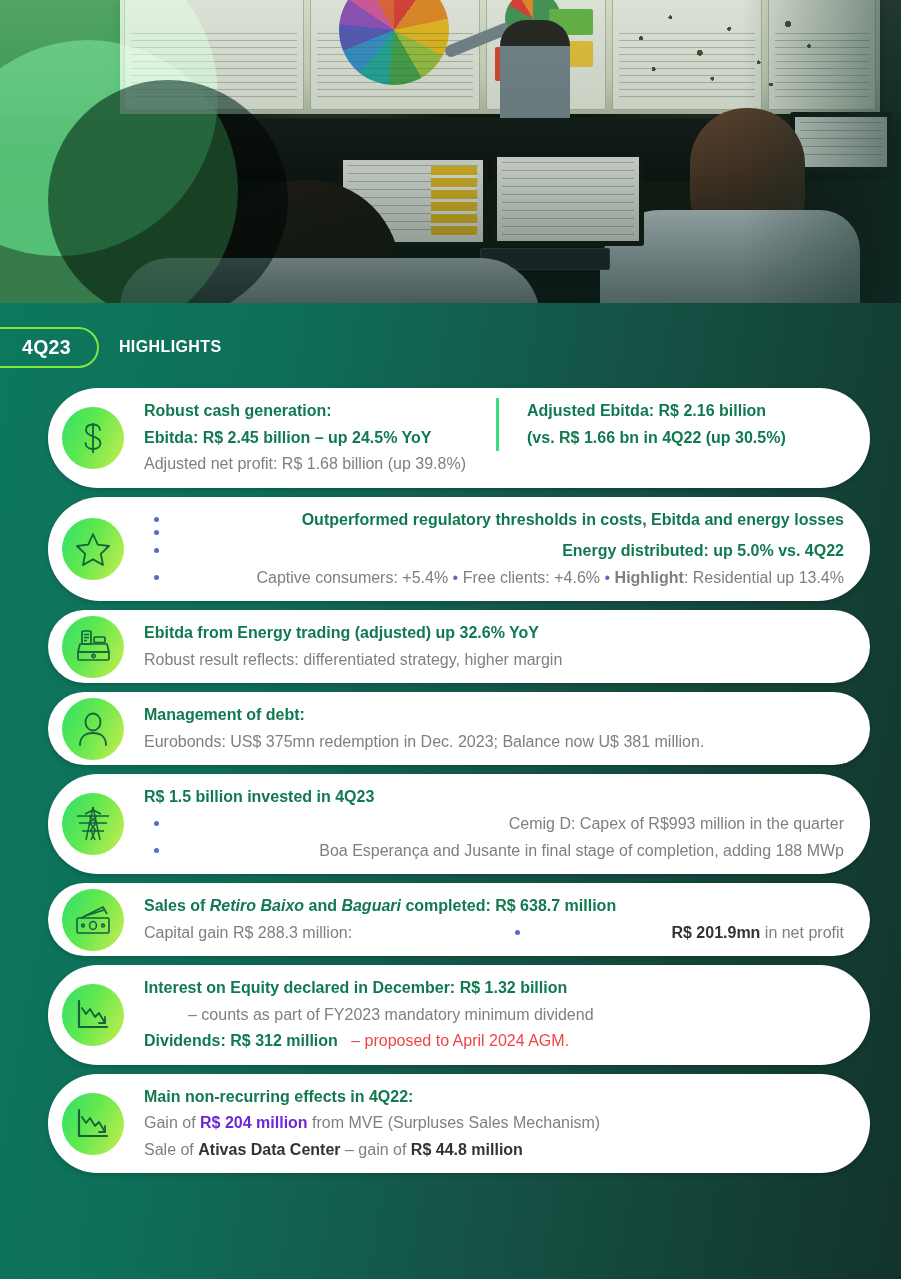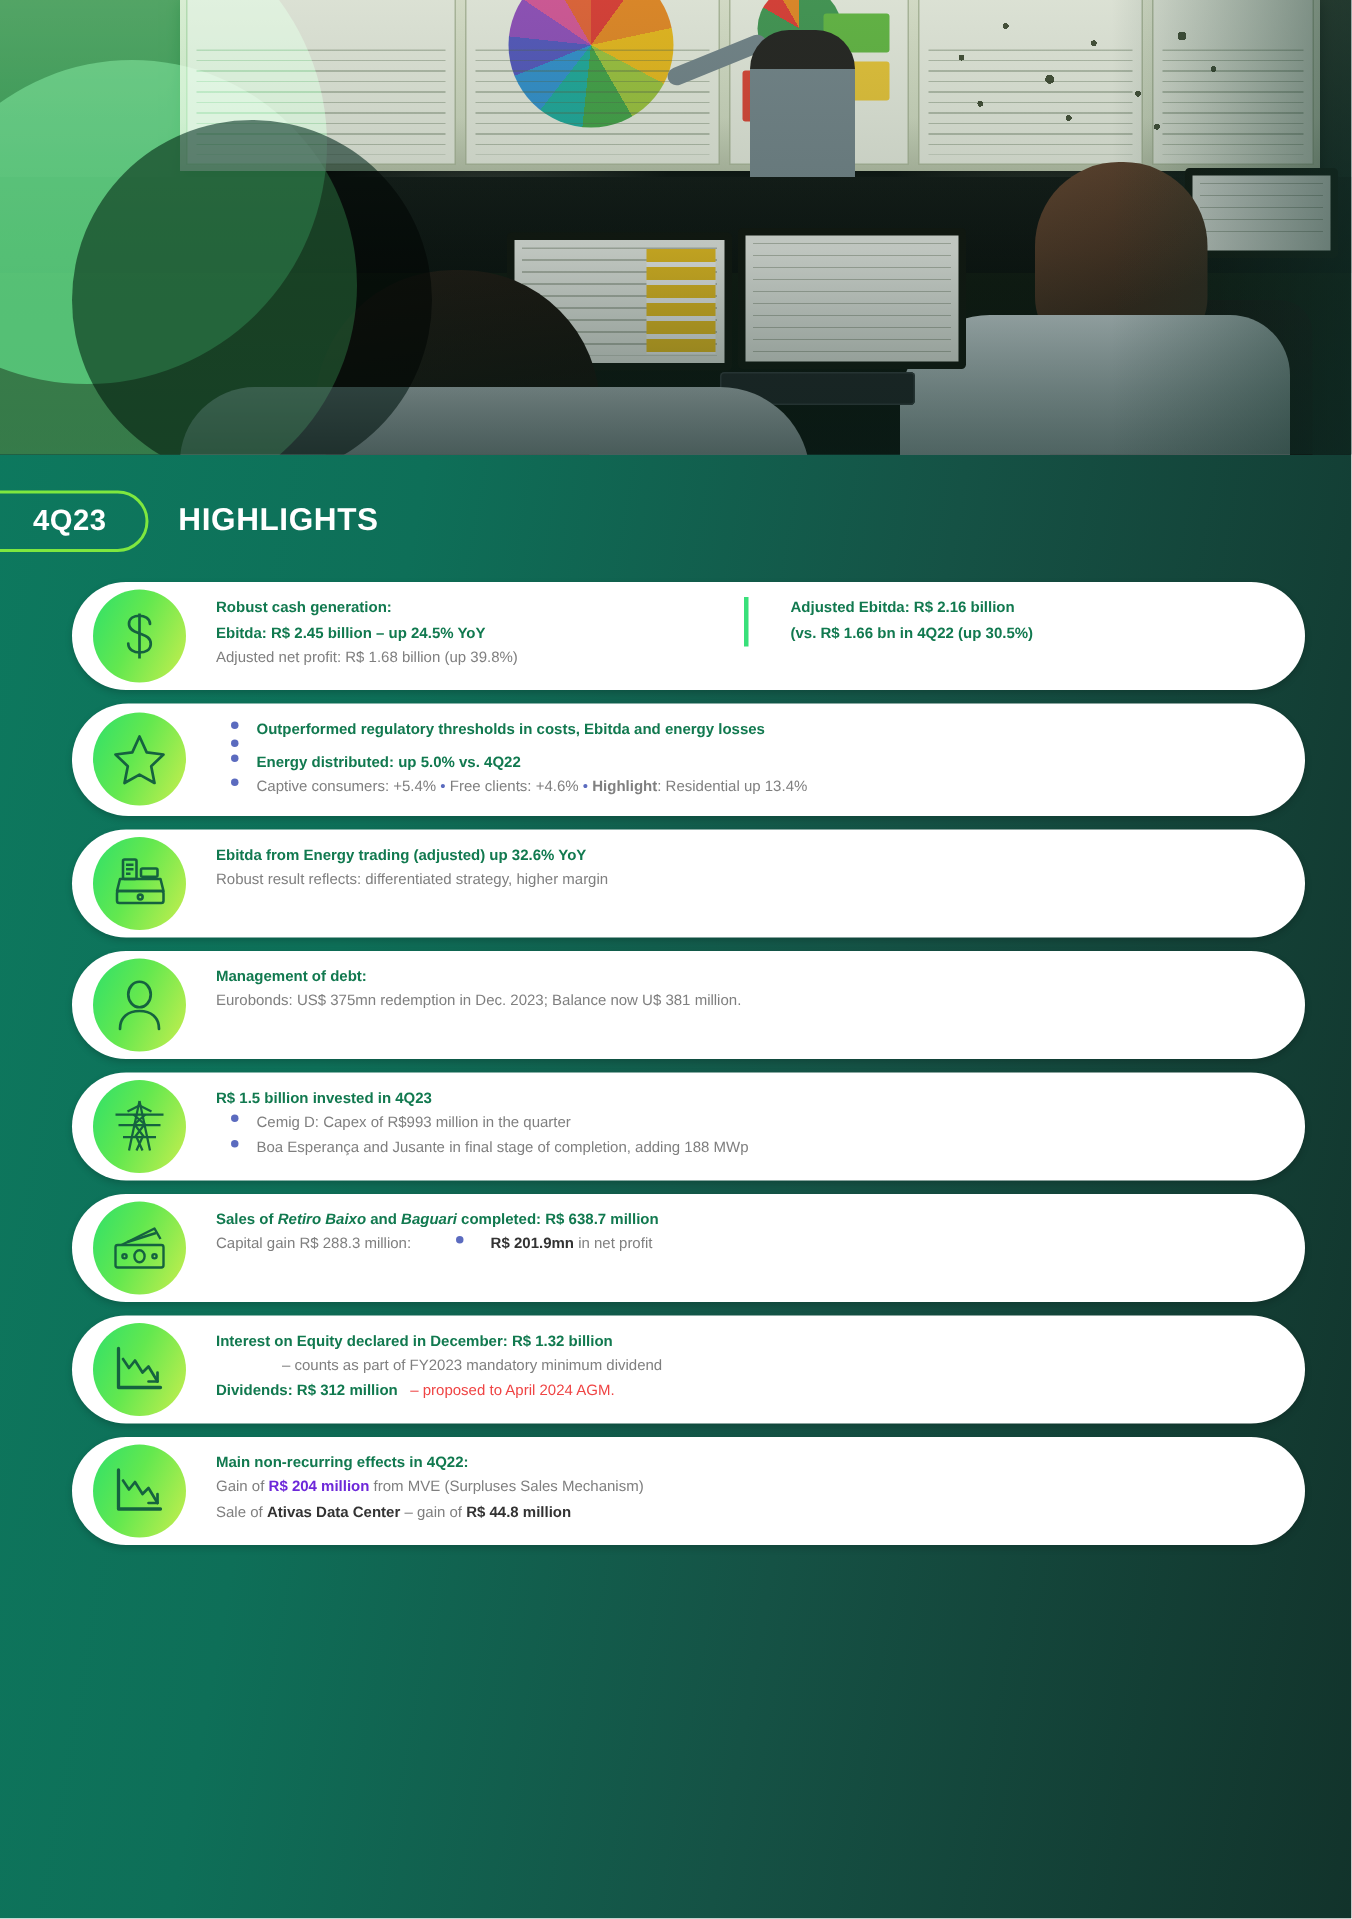"HIGHLIGHTS" .page-title { font-size: 21px -> 16px }
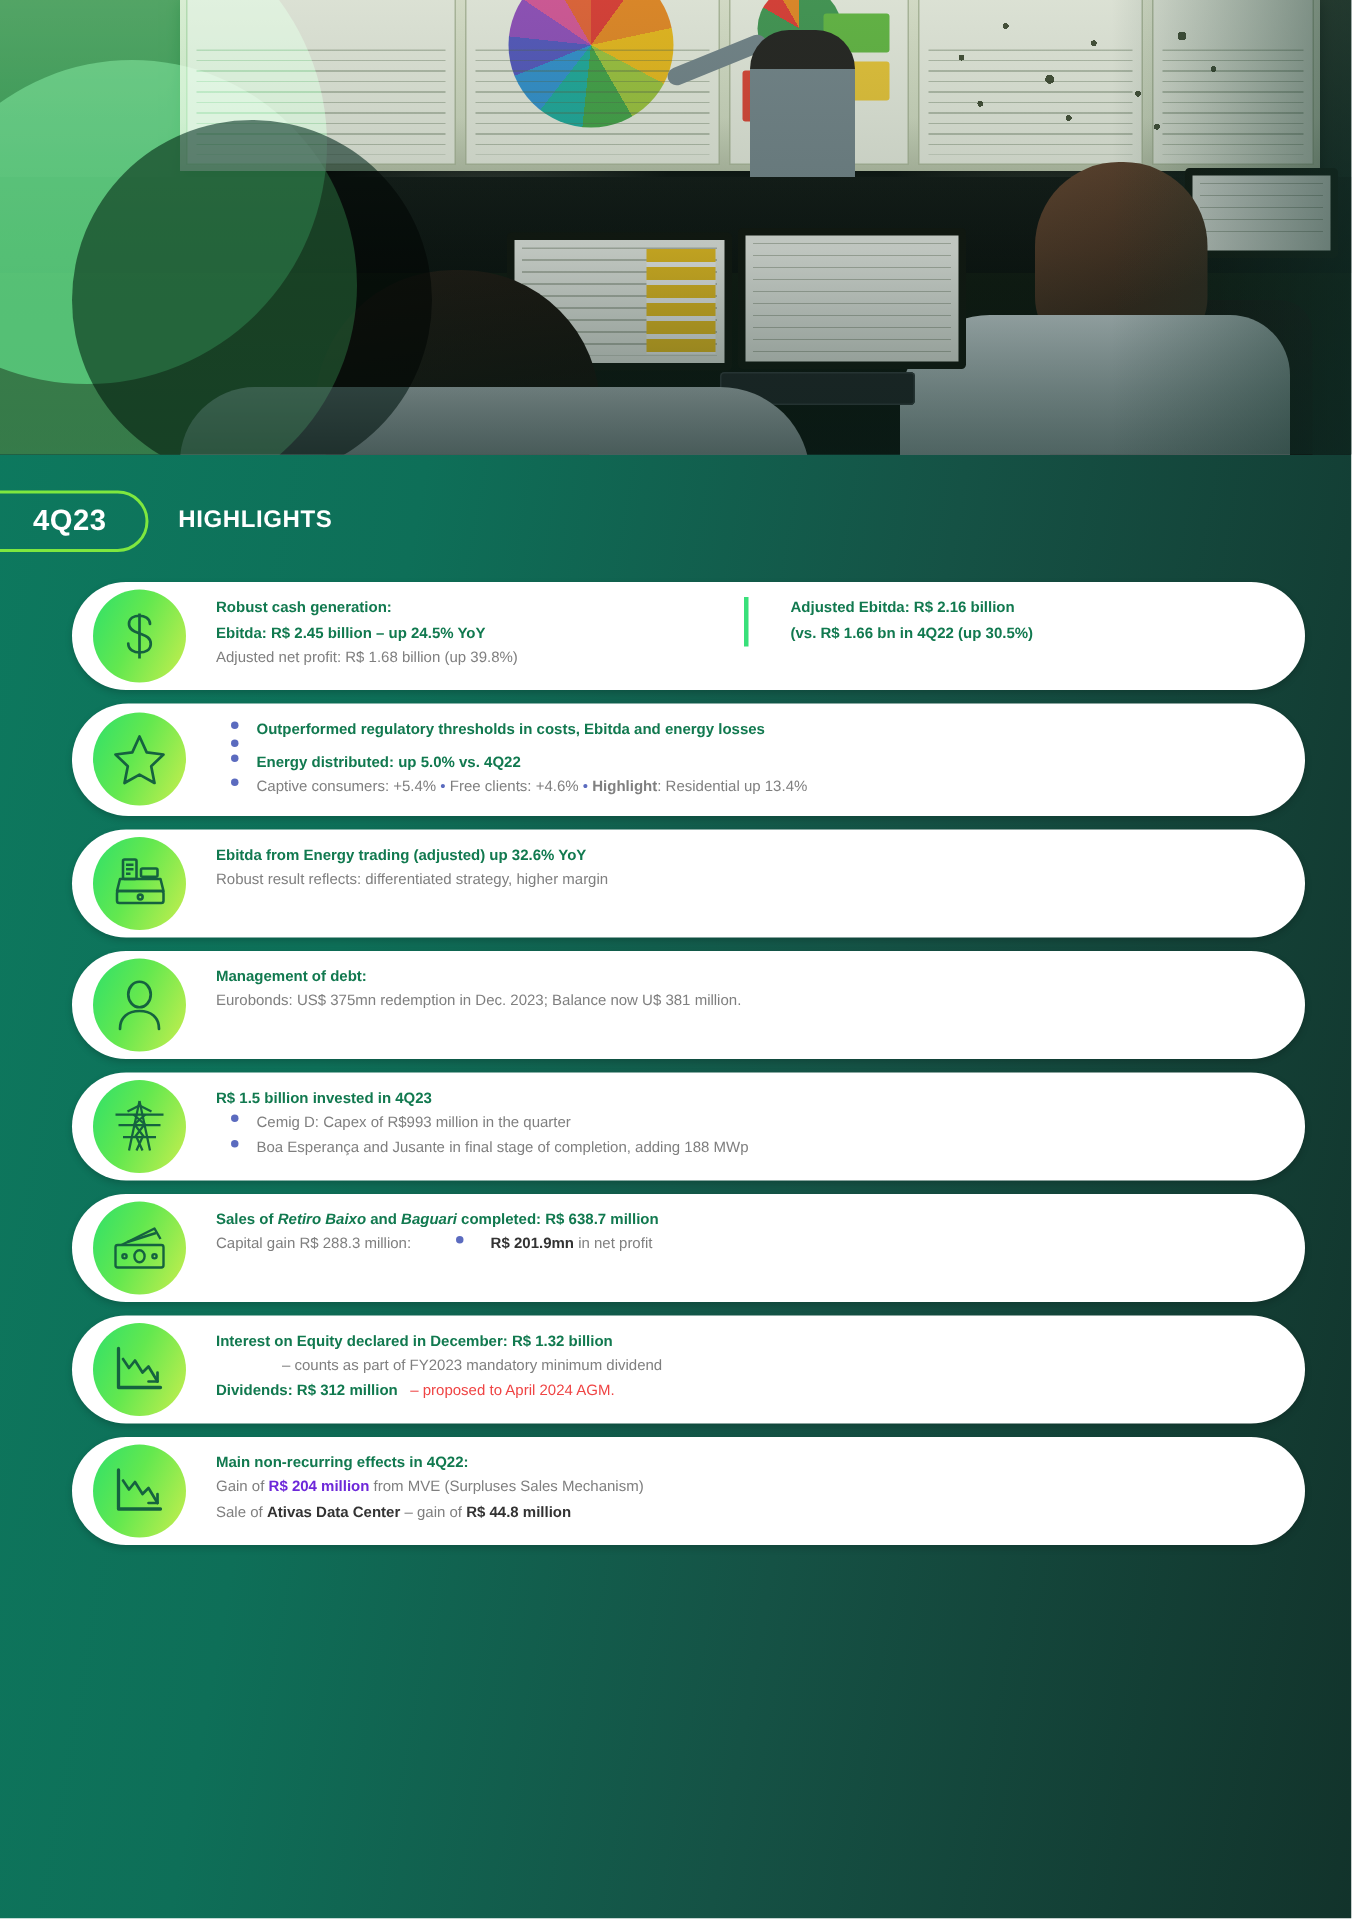"Robust cash generation:" .ln { font-size: 10px -> 16px }
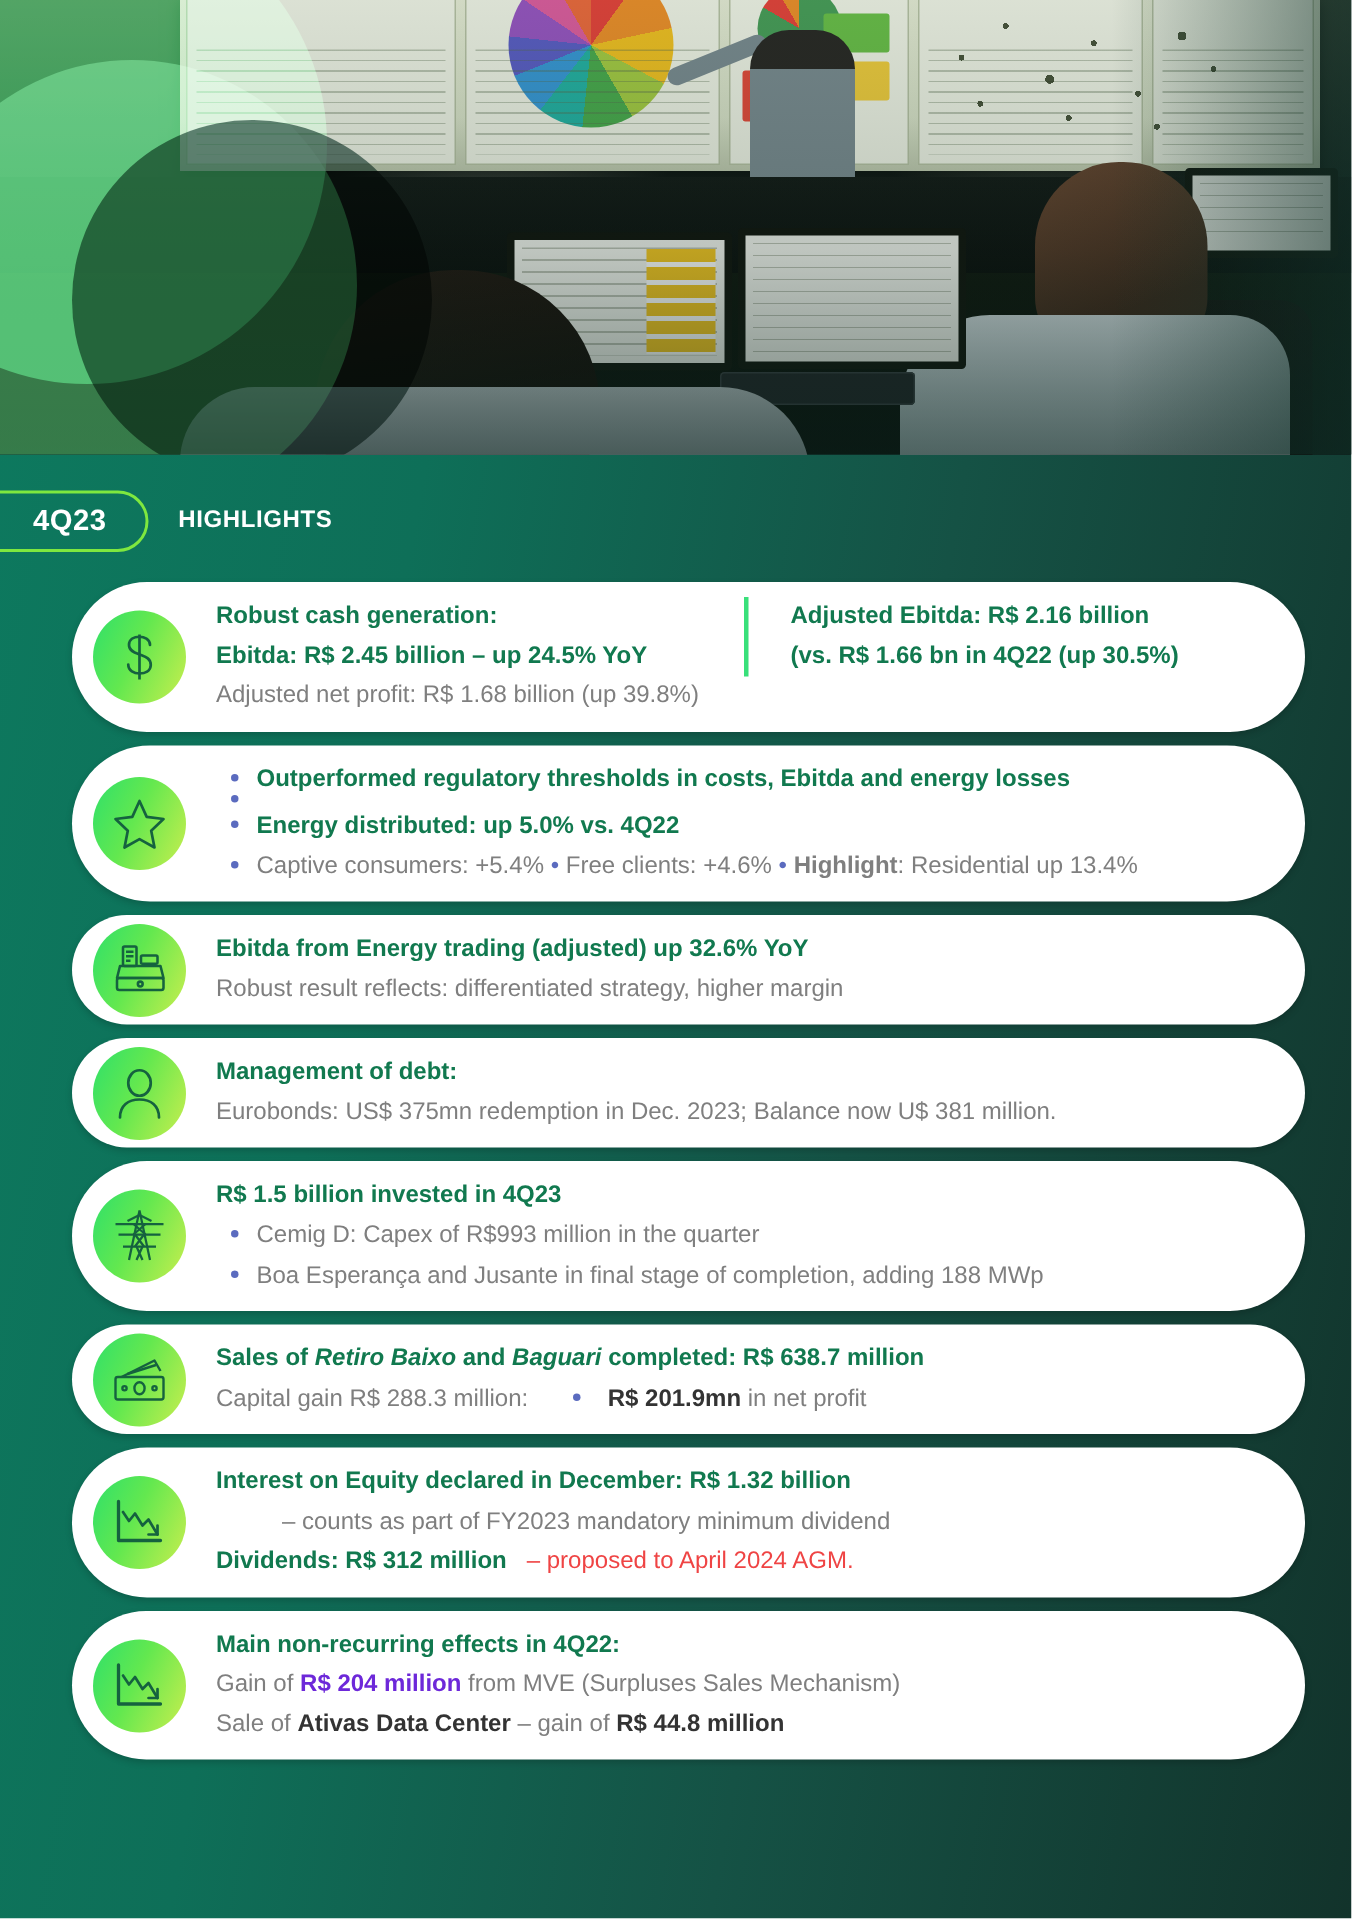"Outperformed regulatory thresholds in" .bullet-line { justify-content: none -> space-between }
